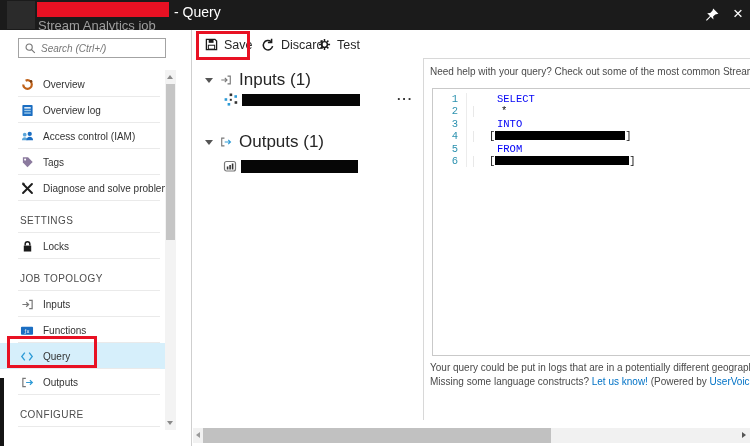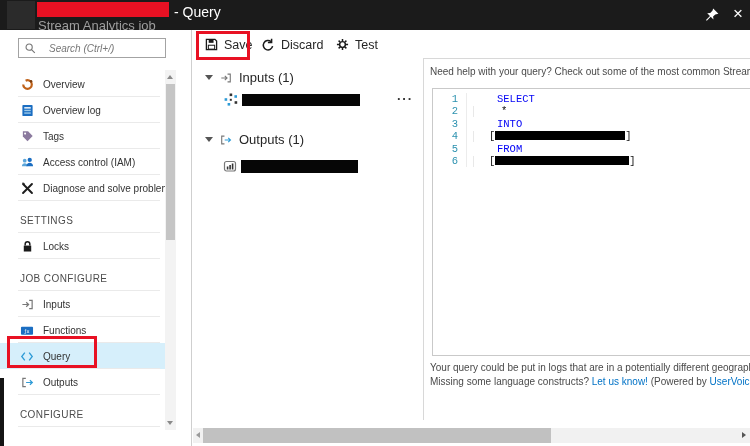"Search (Ctrl+/)" .search { gap: 12px -> 4px }
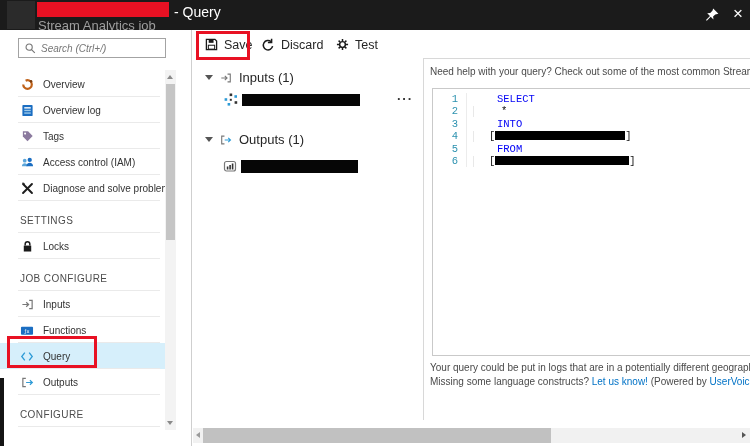"Test" .tb-test { left: 142px -> 124px }
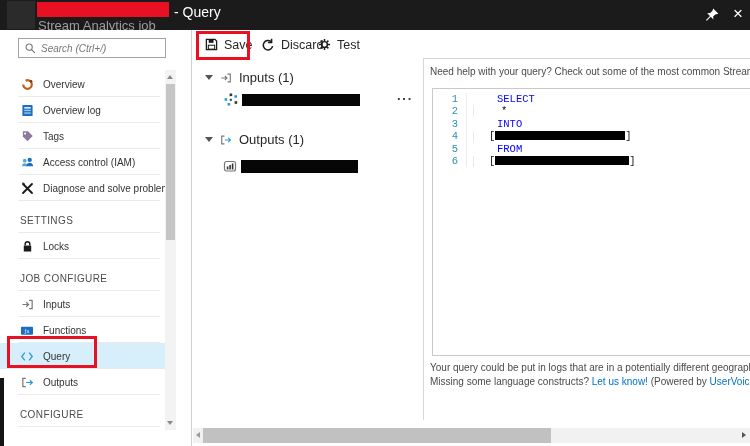"Inputs (1)" .tgroup { font-size: 13px -> 17px }
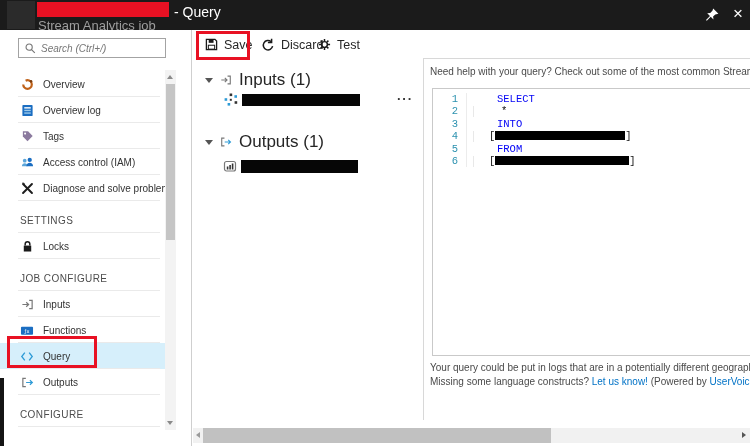"Tags" div.srow { order: before "Access control (IAM)" -> after "Access control (IAM)" }
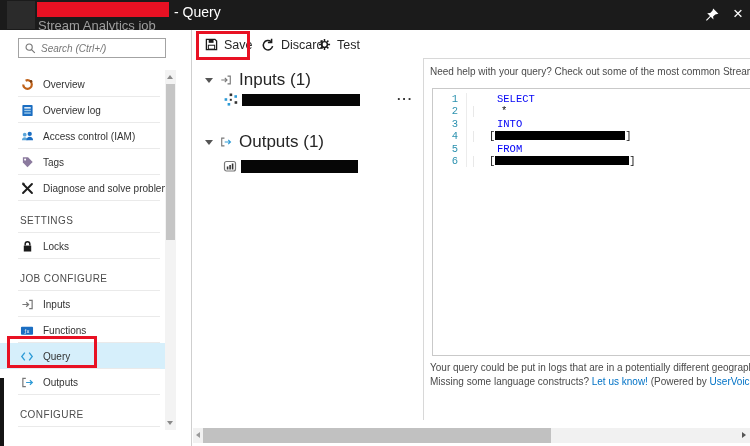"JOB CONFIGURE" div.ssec { text: CONFIGURE -> TOPOLOGY }
